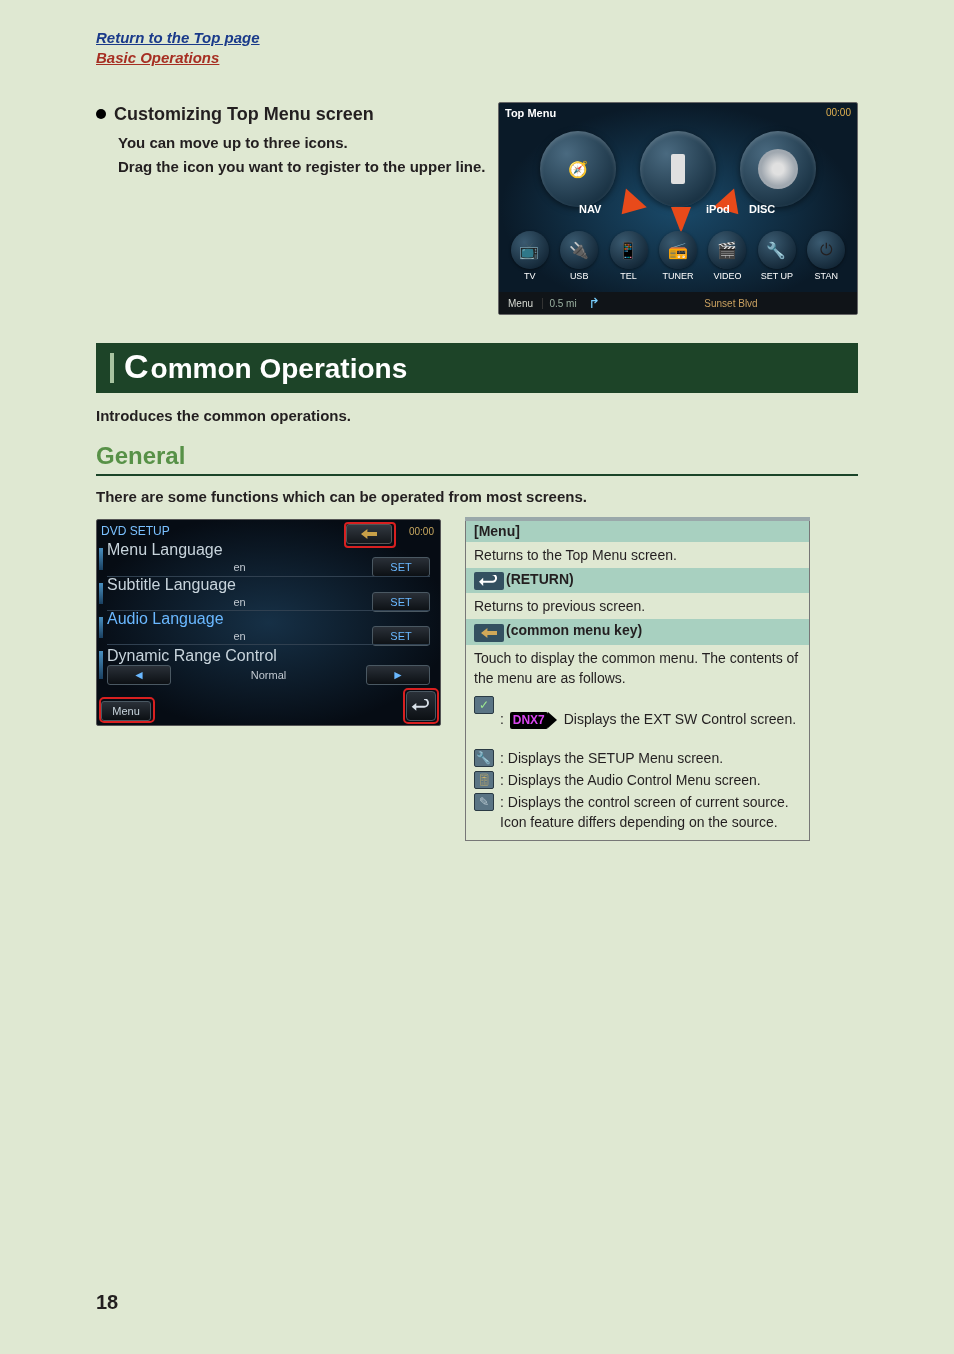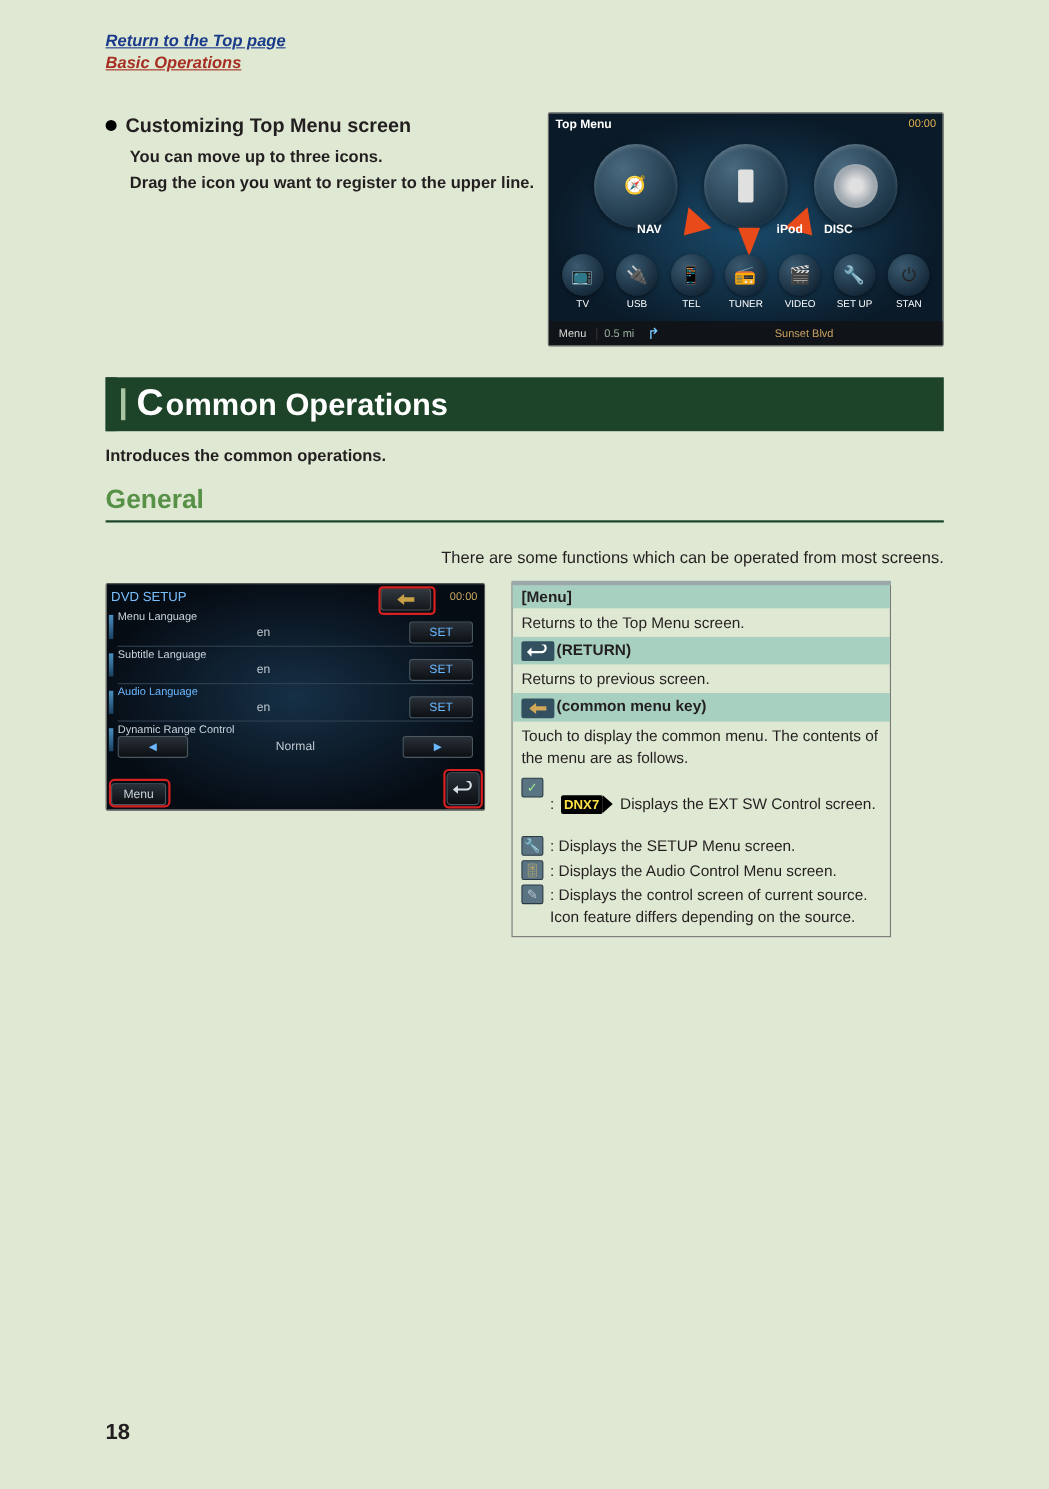"There are some functions which" .sub { font-weight: normal -> bold; margin-top: 24px -> 12px; text-align: right -> none }
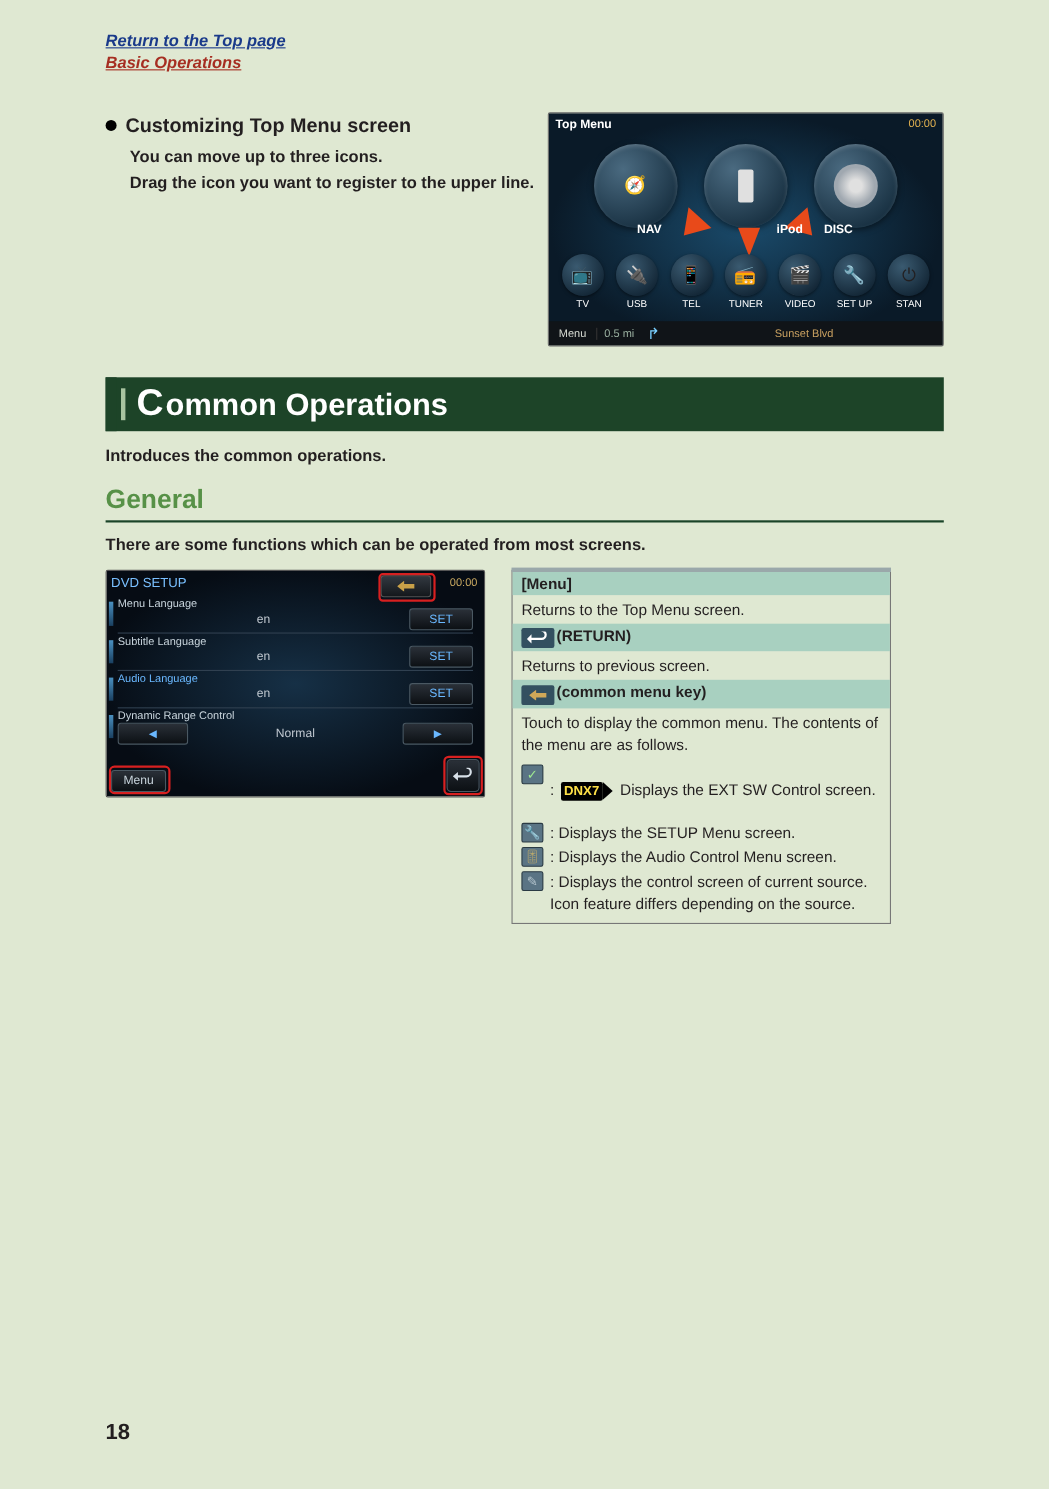"Menu Language" .dvd-label { font-size: 10px -> 16px }
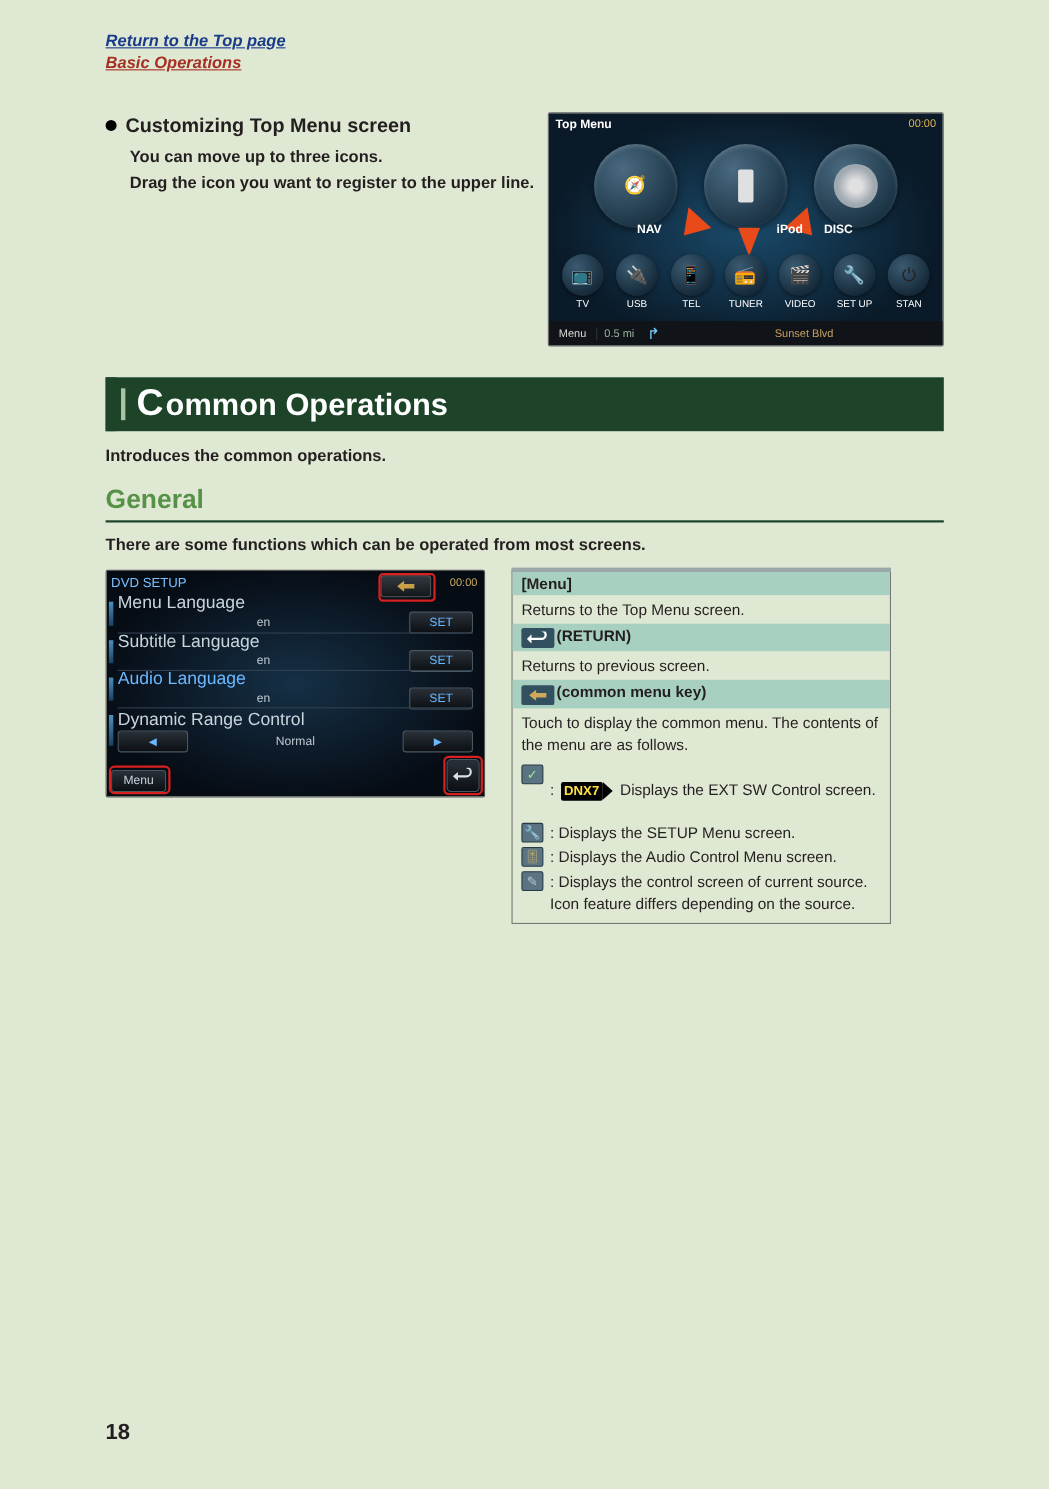"DNX7" .dnx { color: #fde047 -> #d946ef }
